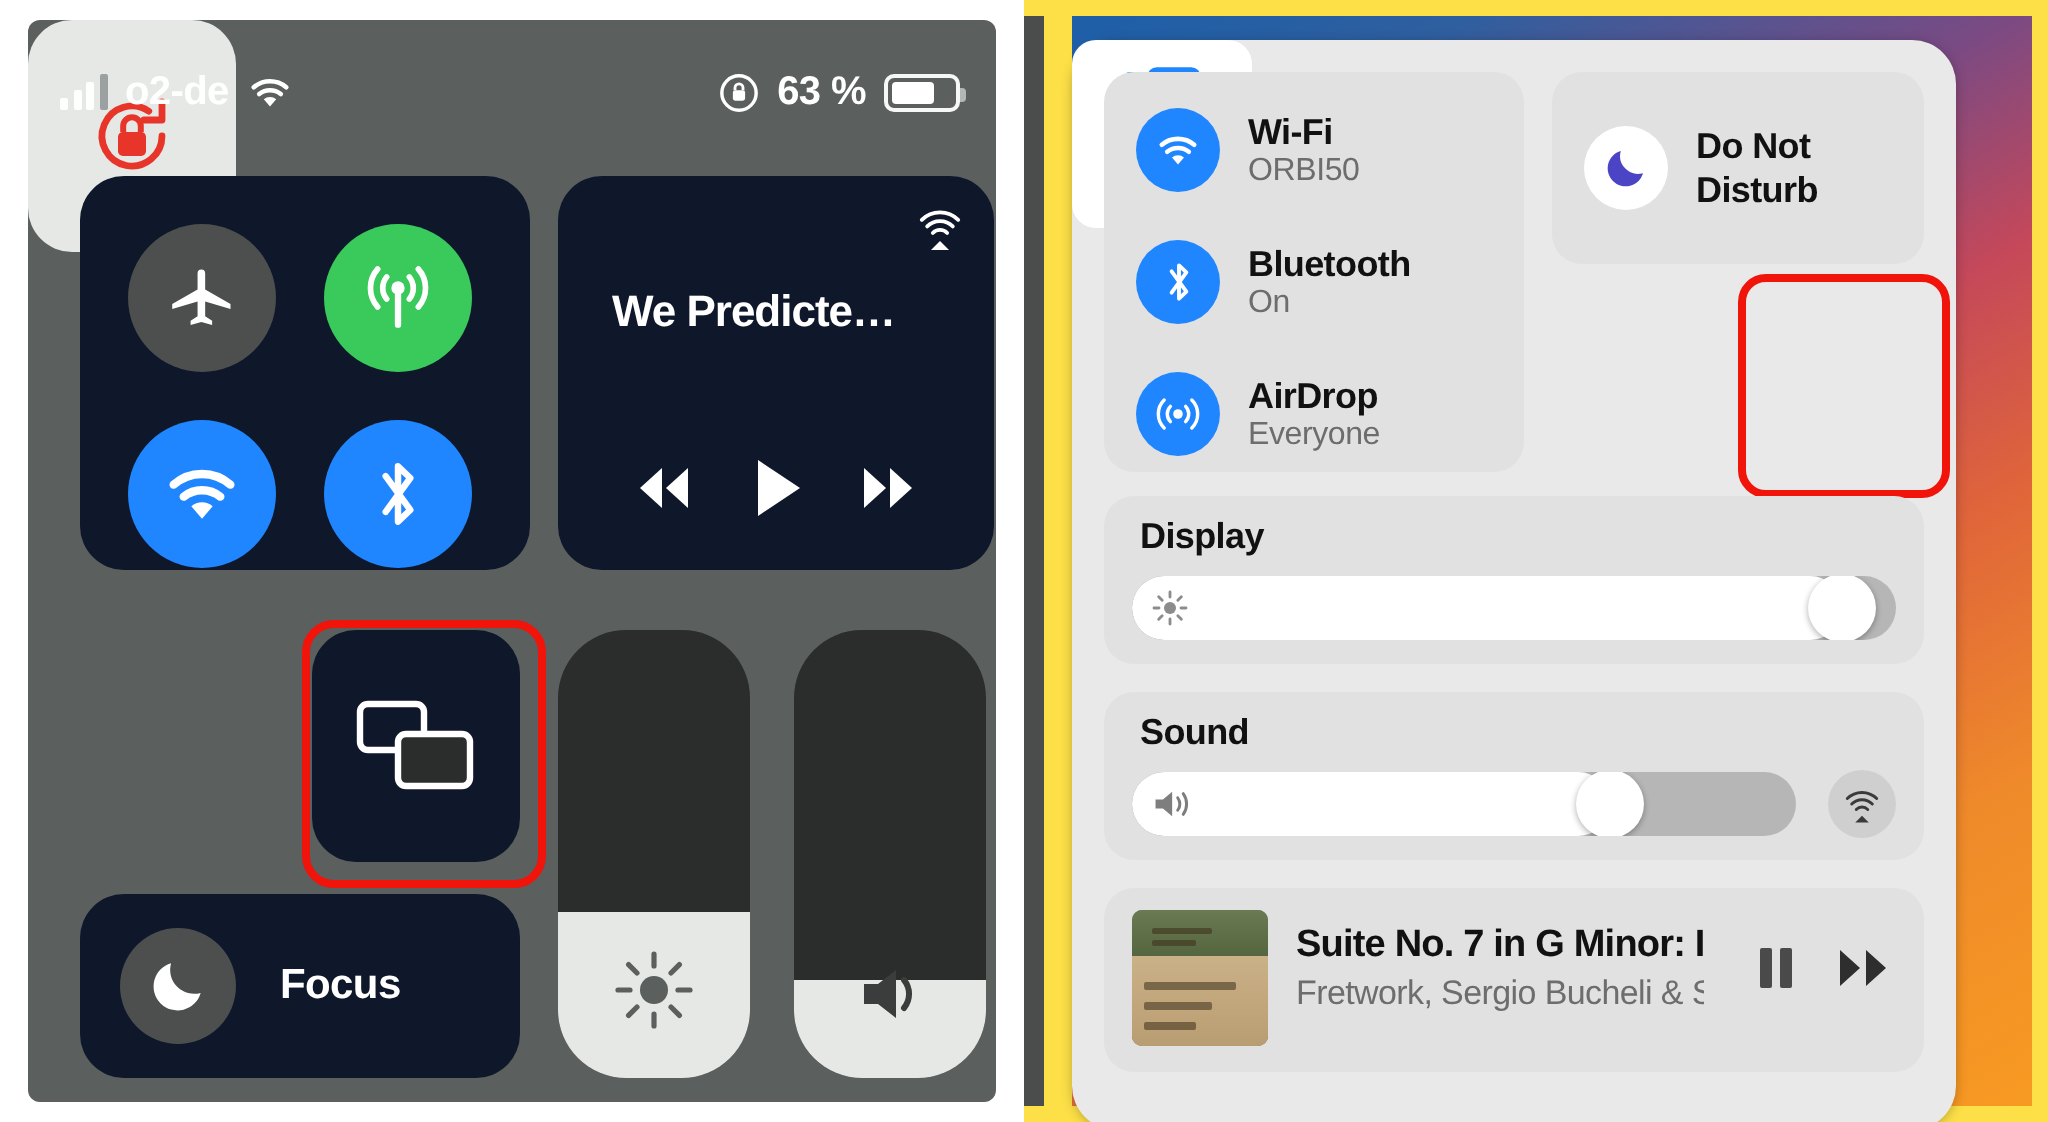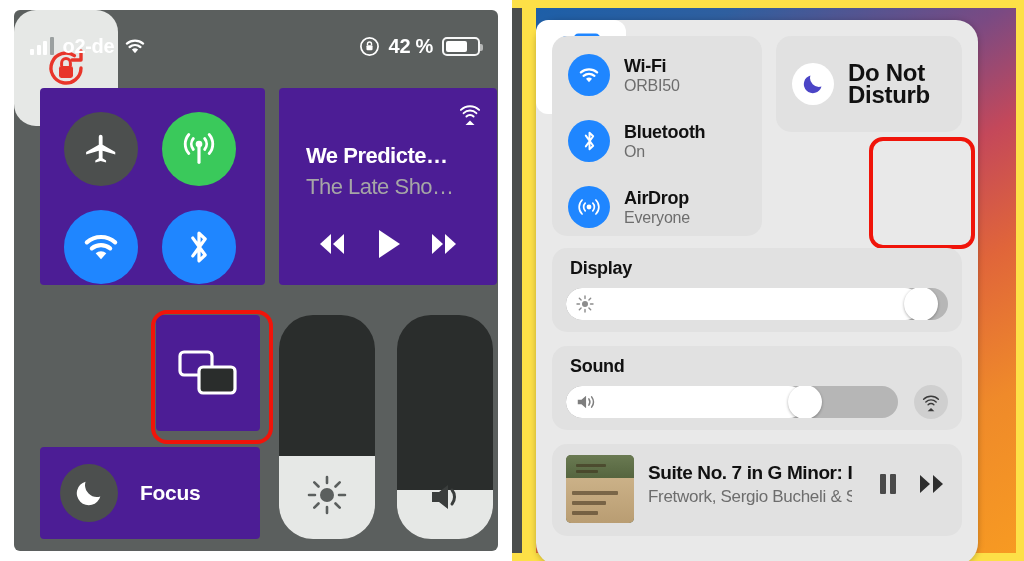"42 %" span.pct { text: 42 -> 63 }
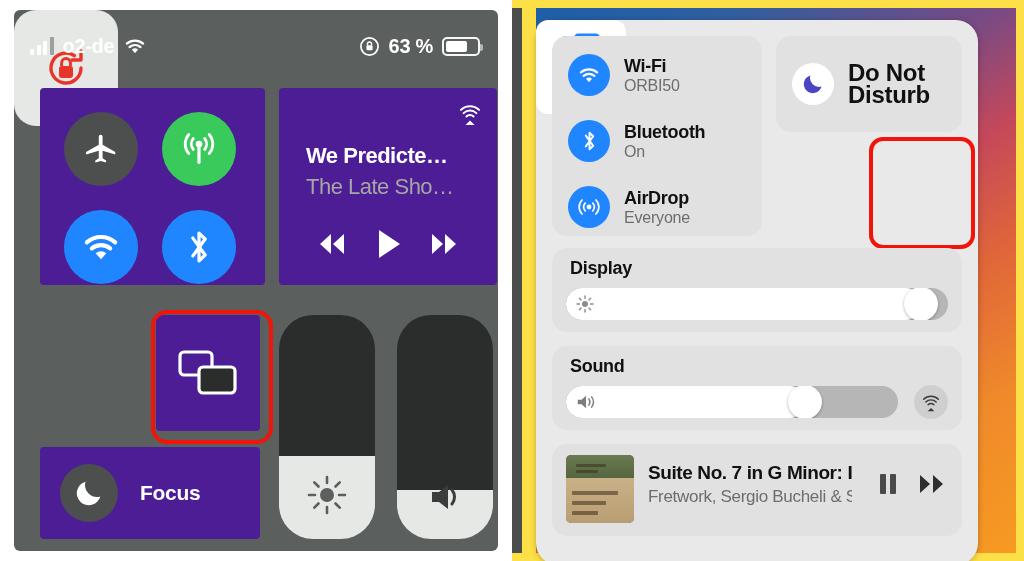"Do Not" .dnd-label { font-size: 24px -> 18px }
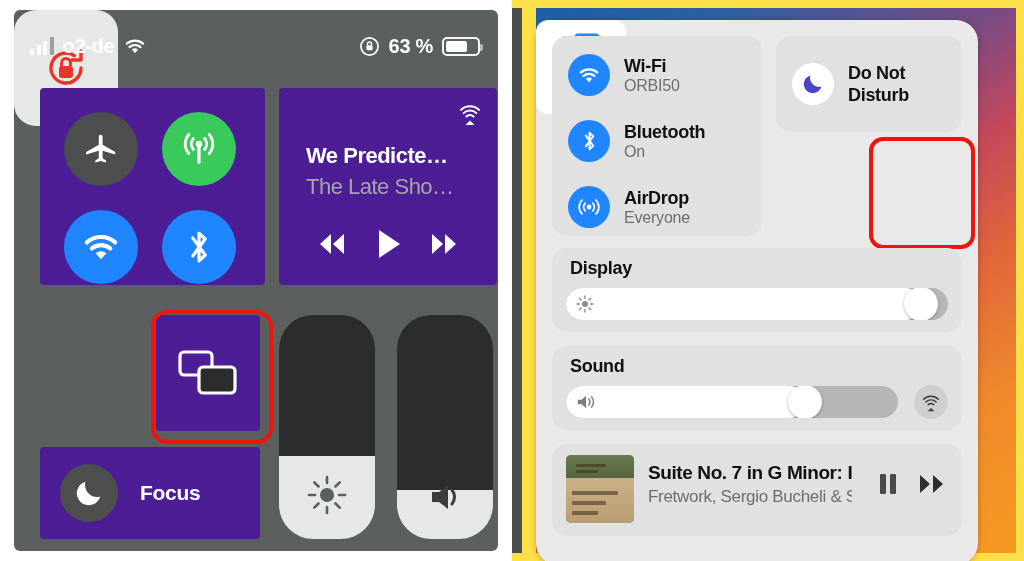"We Predicte…" .tile { background: #4c1d95 -> #0f172a; border-radius: 4px -> 22px }
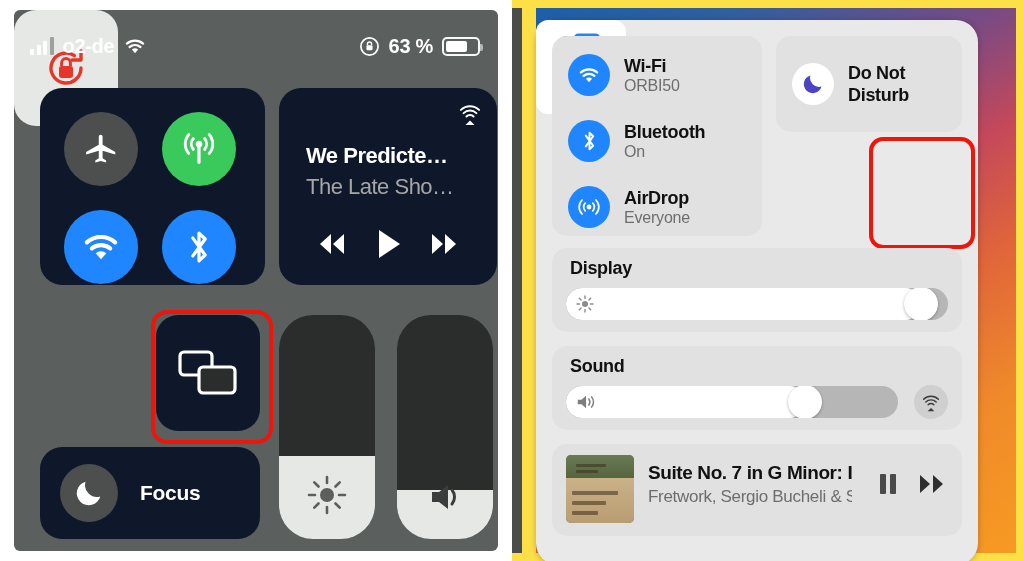"The Late Sho…" div.martist { html: <div>The Late Sho…</div> -> none }
